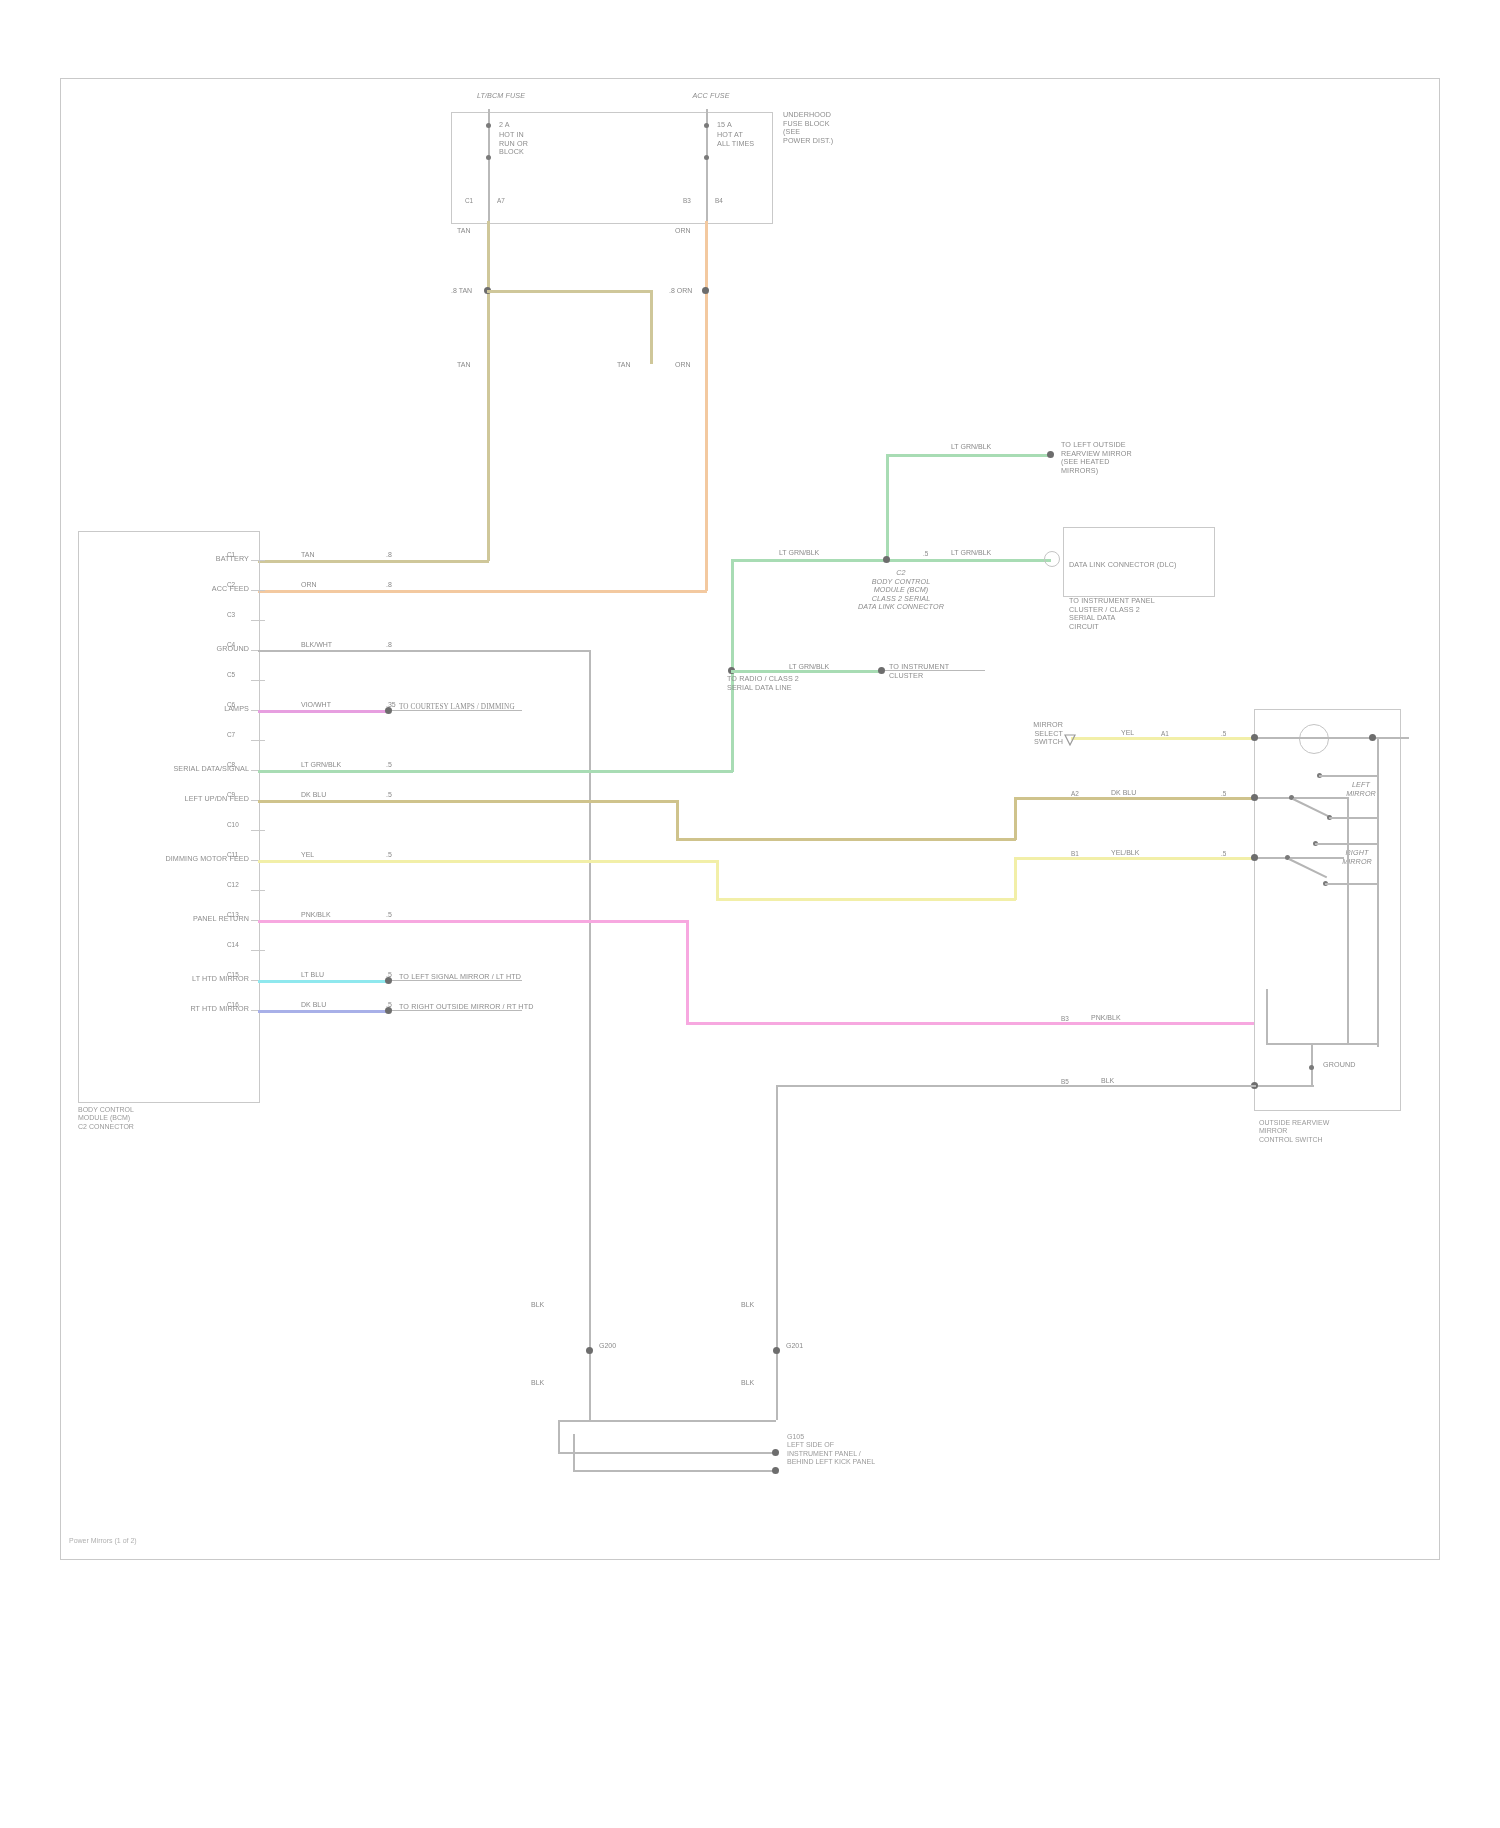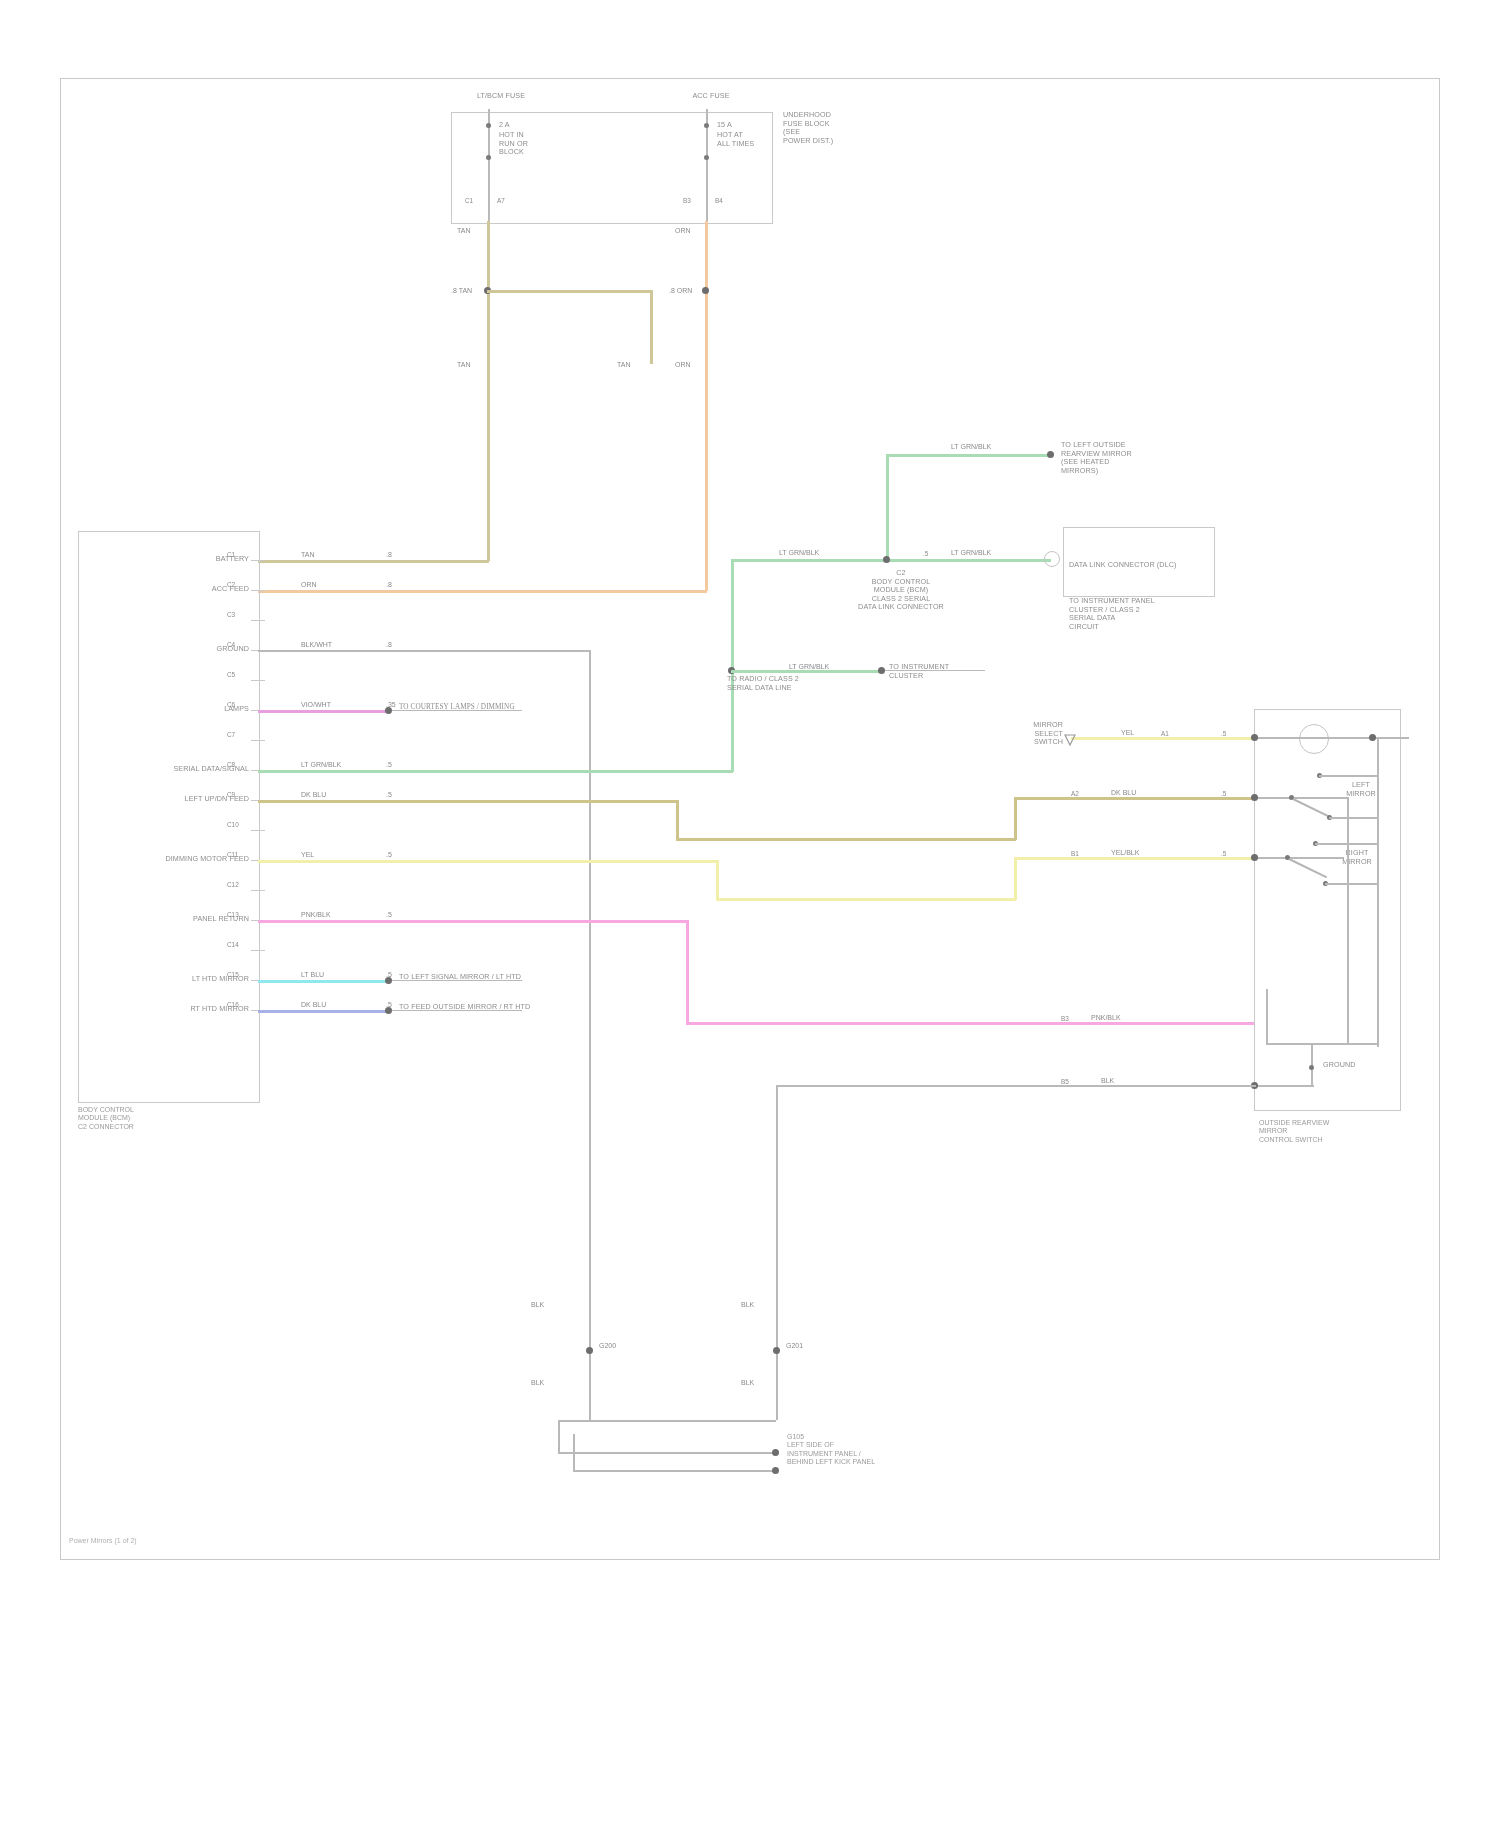"LT/BCM FUSE" .lbl.c { font-style: none -> italic }
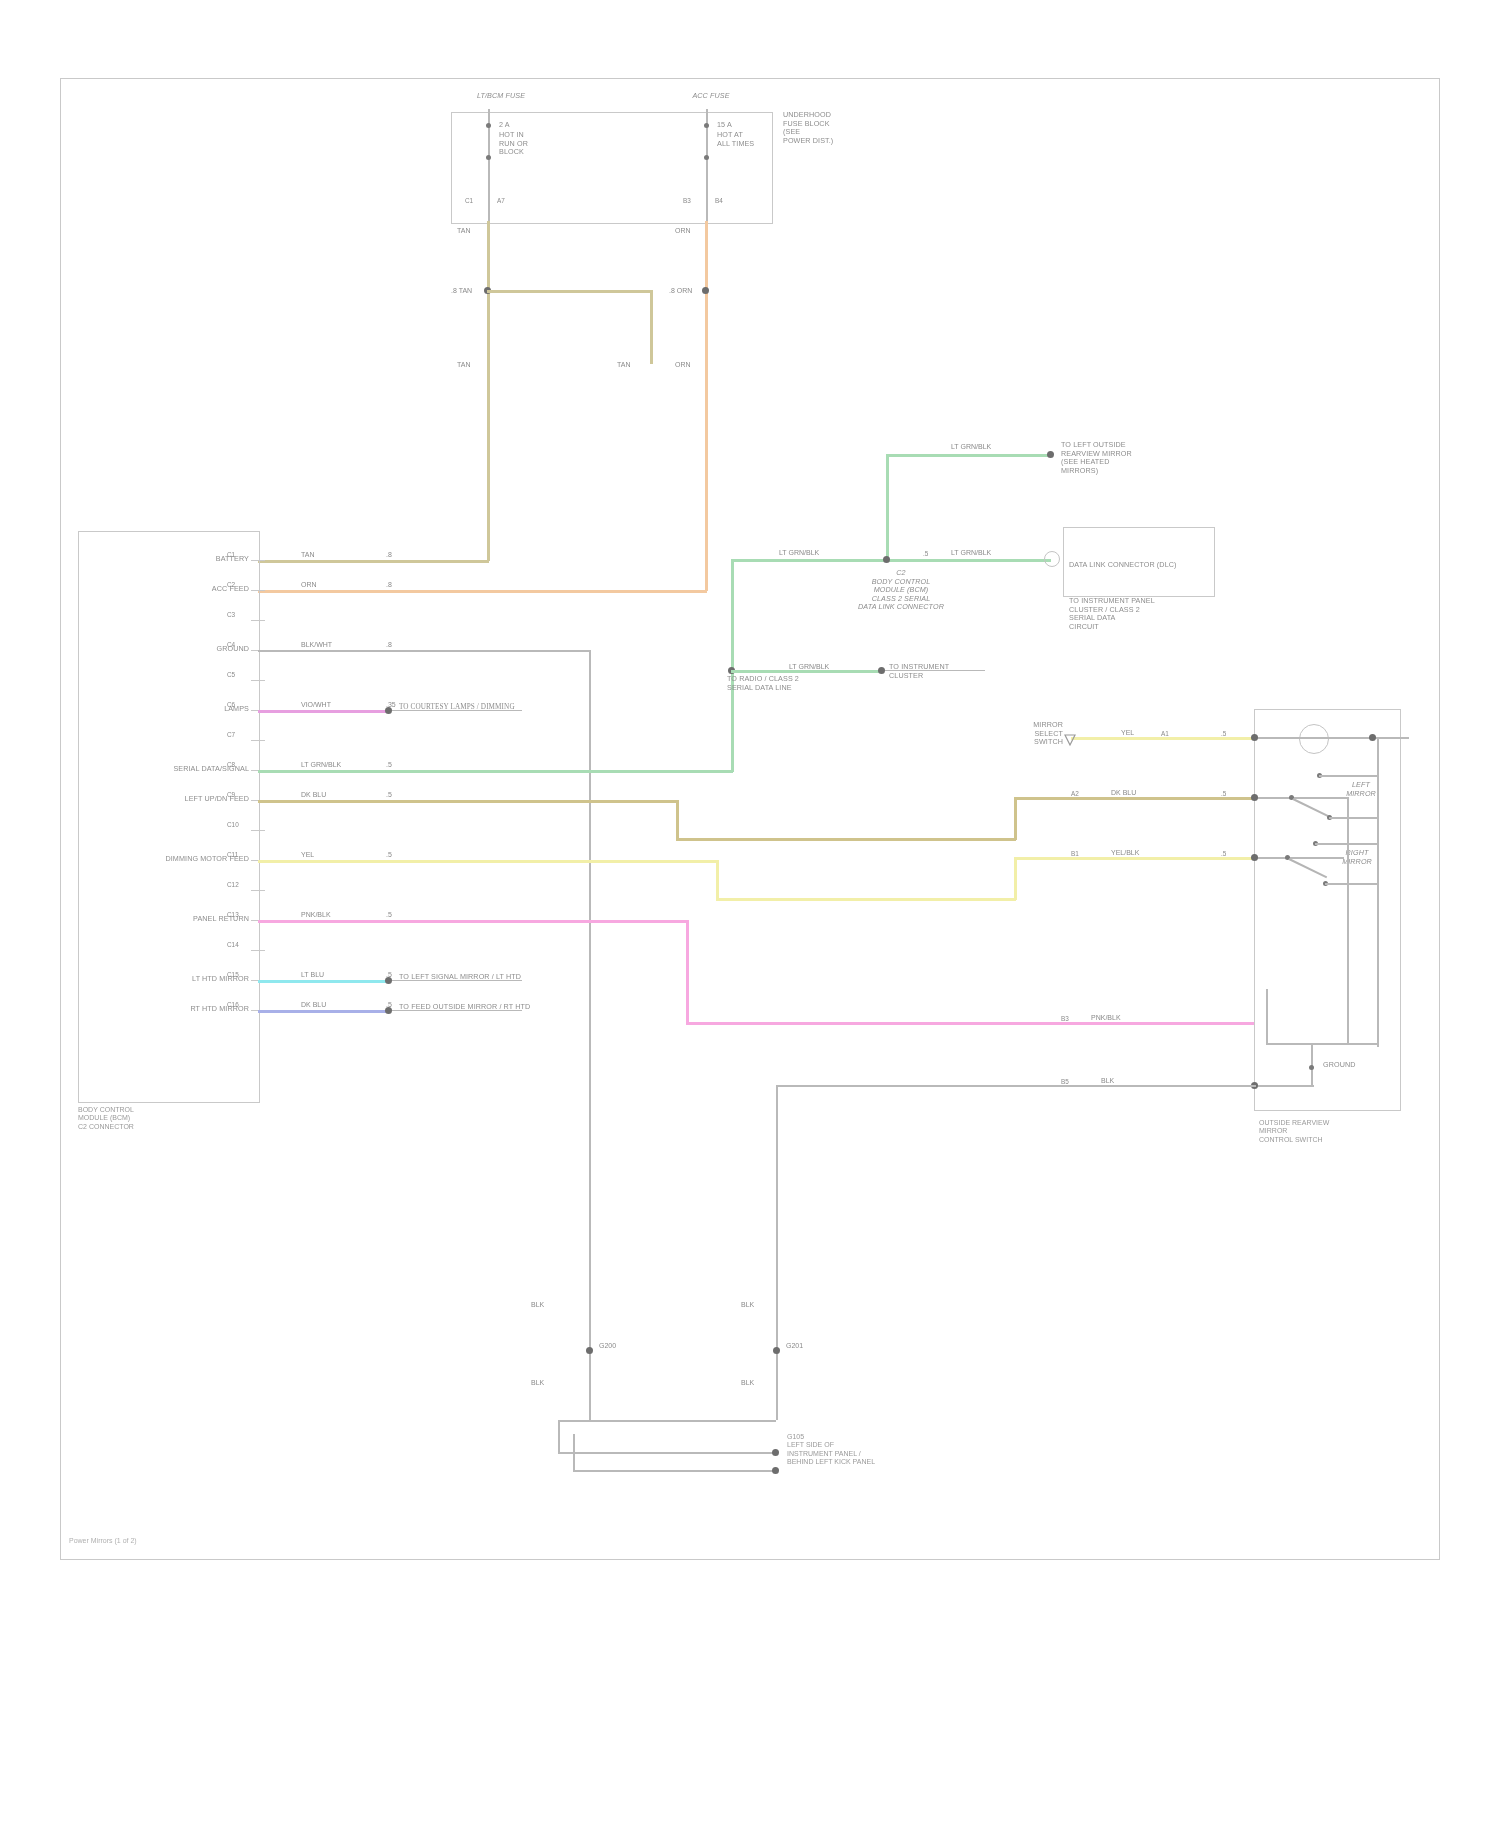"TO FEED OUTSIDE MIRROR /" div.lbl { text: FEED -> RIGHT }
